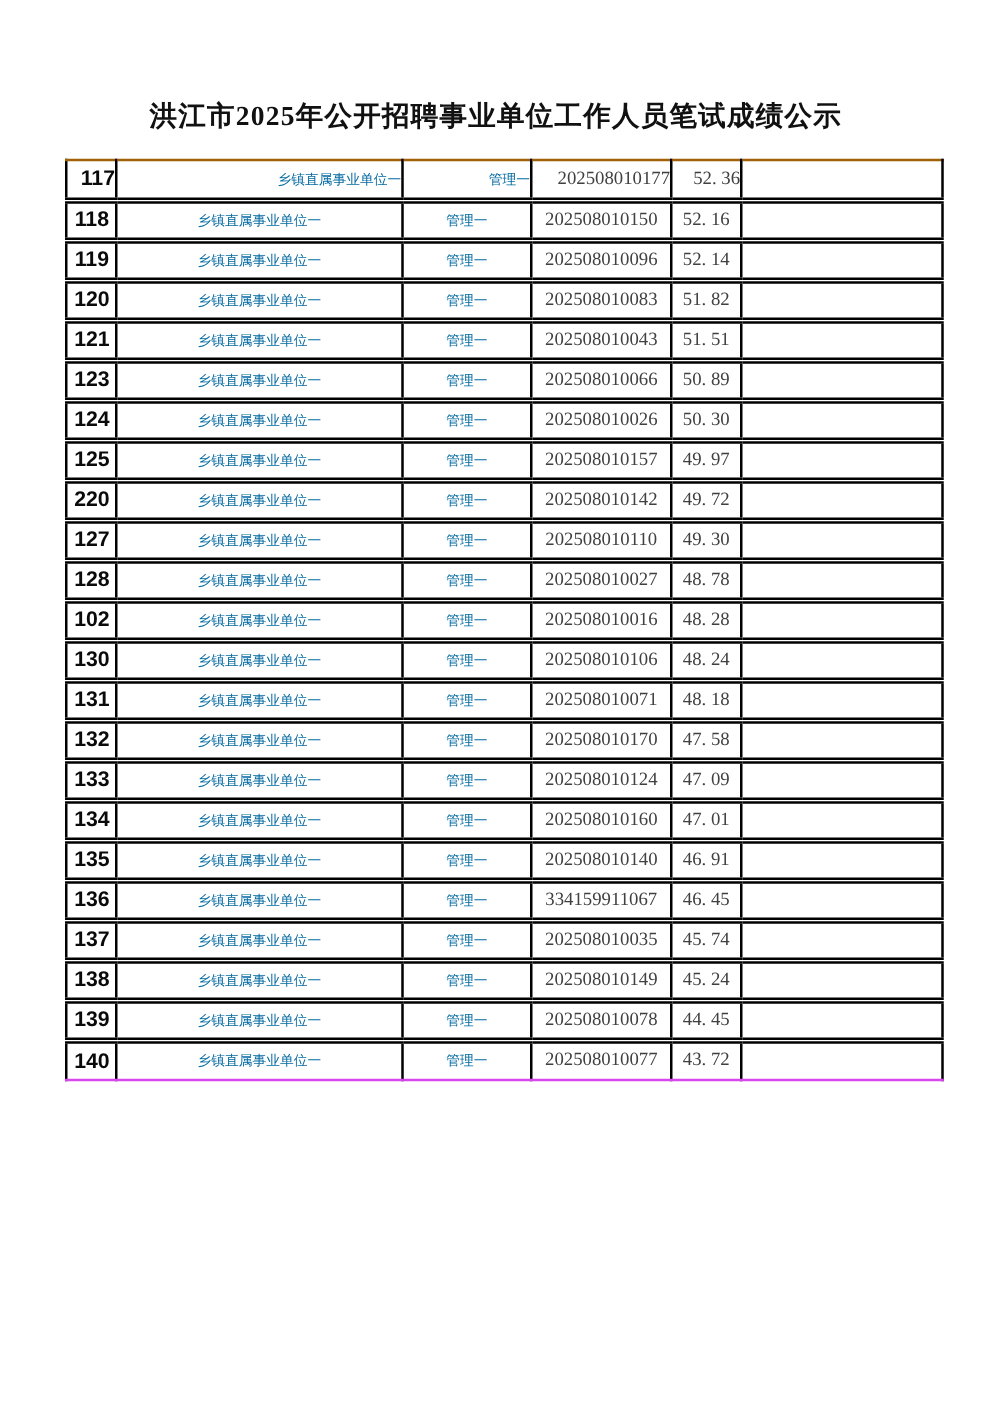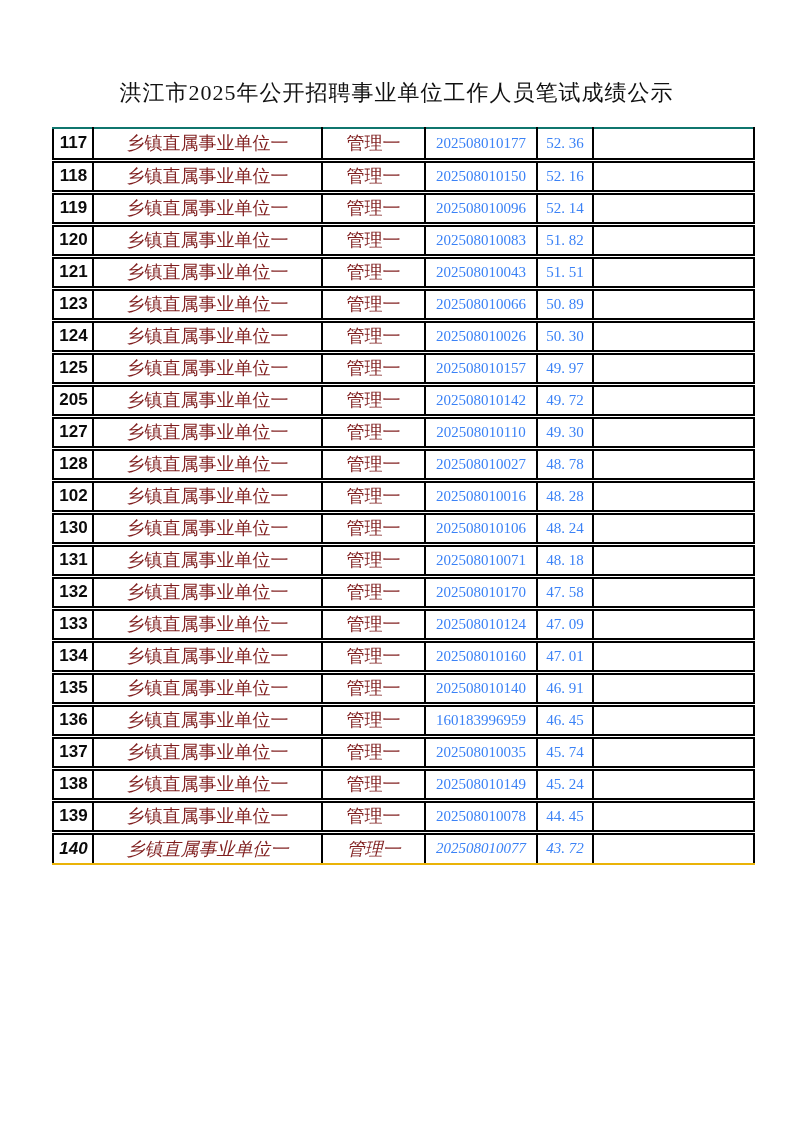"洪江市2025年公开招聘事业单位工作人员笔试成绩公示" .doc-title { font-weight: normal -> bold }
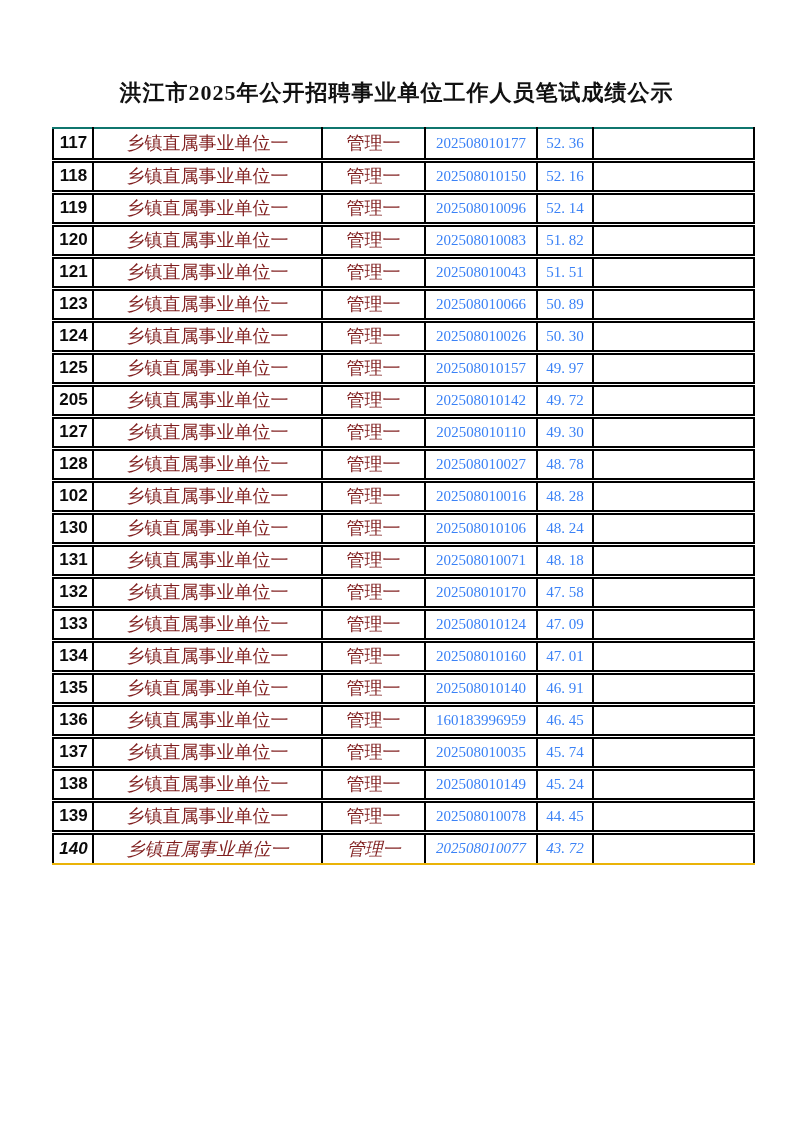"117" table.score-table tr:first-child td { border-top: 2px solid #0f766e -> 2px solid #a16207; text-align: none -> right }
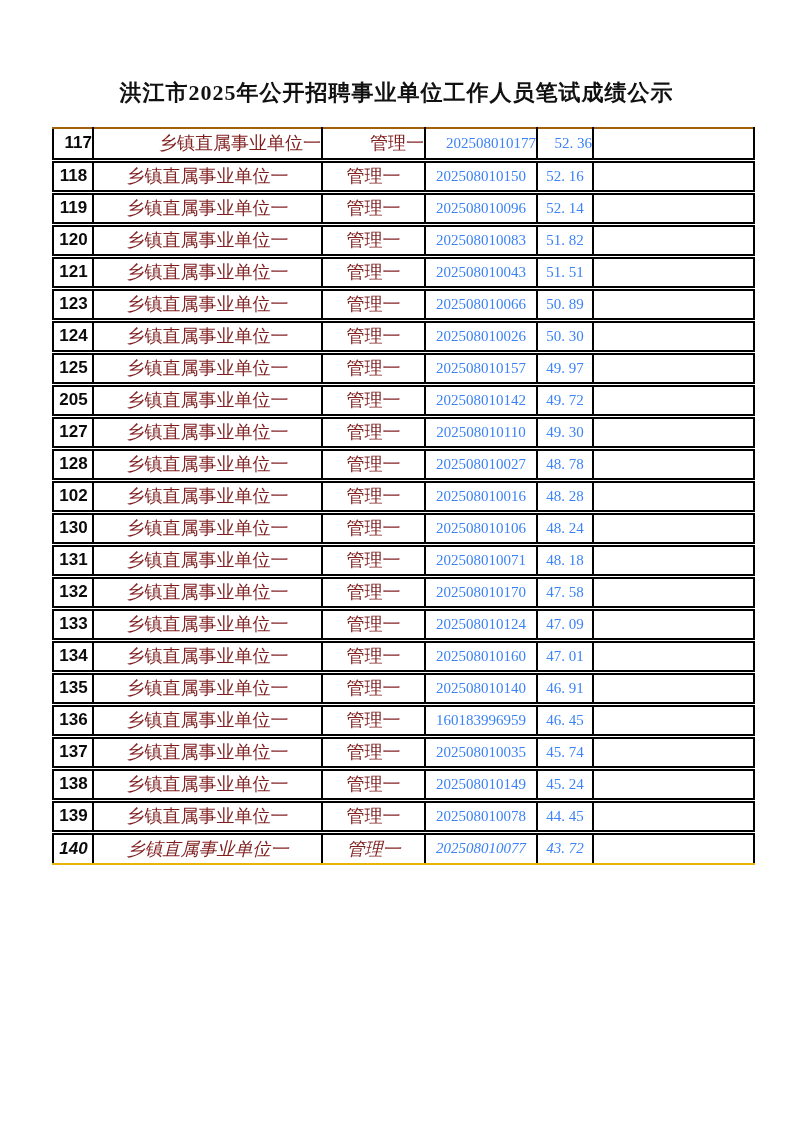"乡镇直属事业单位一" td.c-unit, td.c-pos { color: #7f1d1d -> #0369a1; font-size: 18px -> 11px }
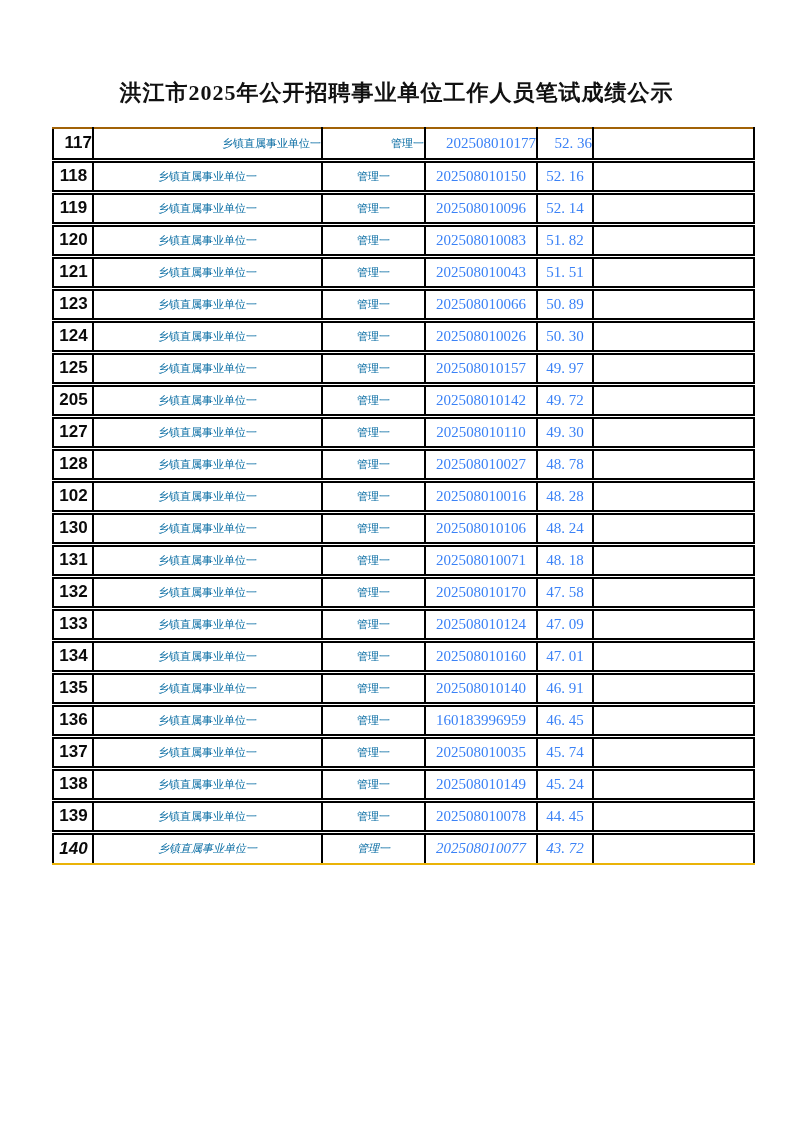"202508010177" td.c-exam, td.c-score { color: #3b82f6 -> #404040 }
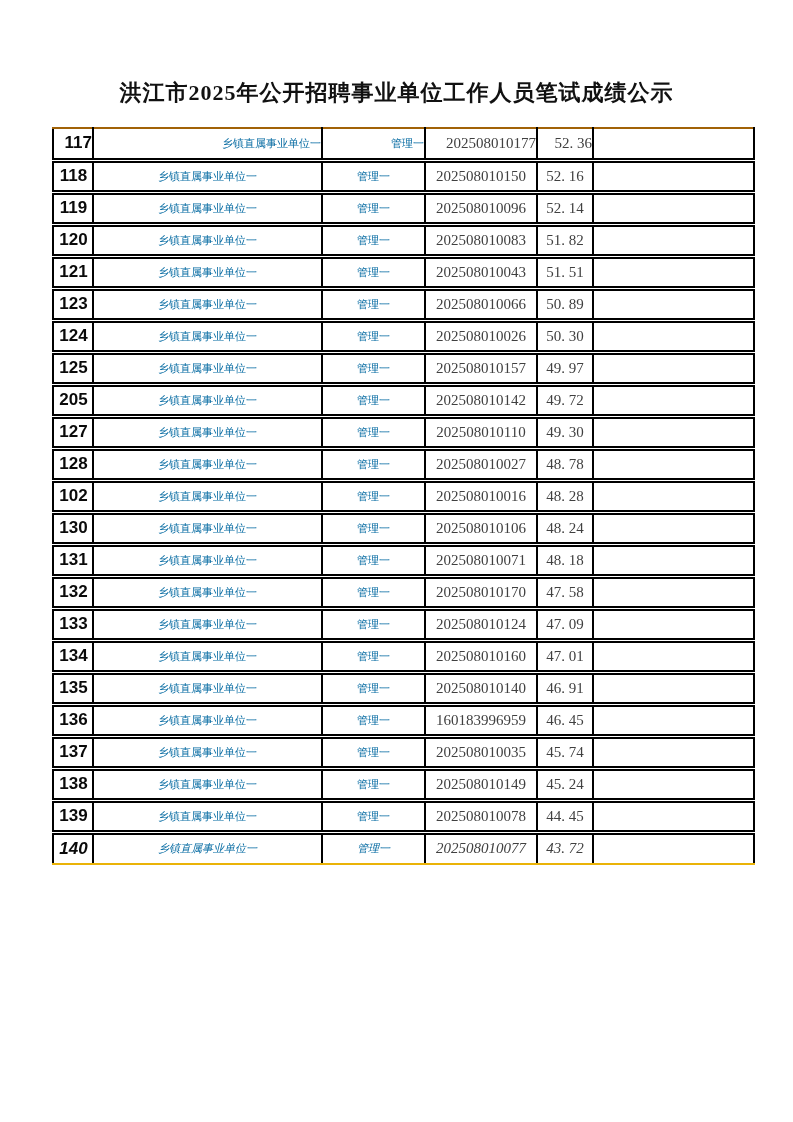"205" td.c-no { text: 205 -> 220 }
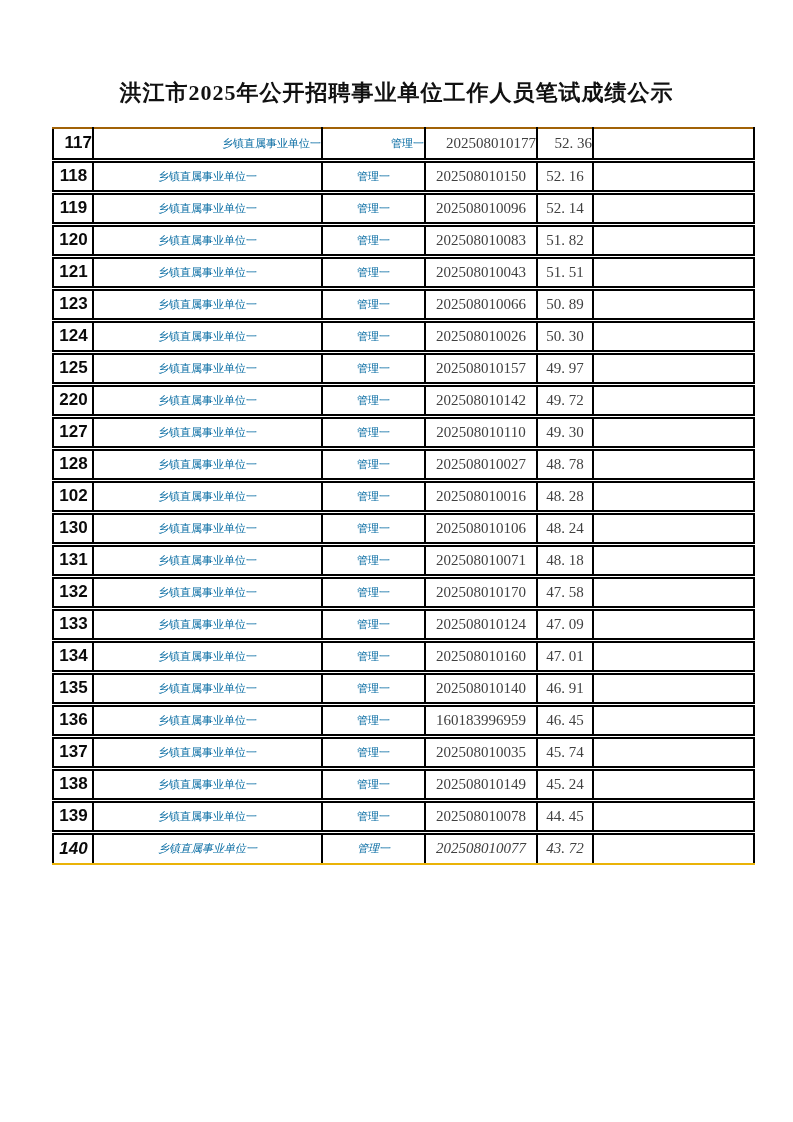"160183996959" td.c-exam { text: 160183996959 -> 334159911067 }
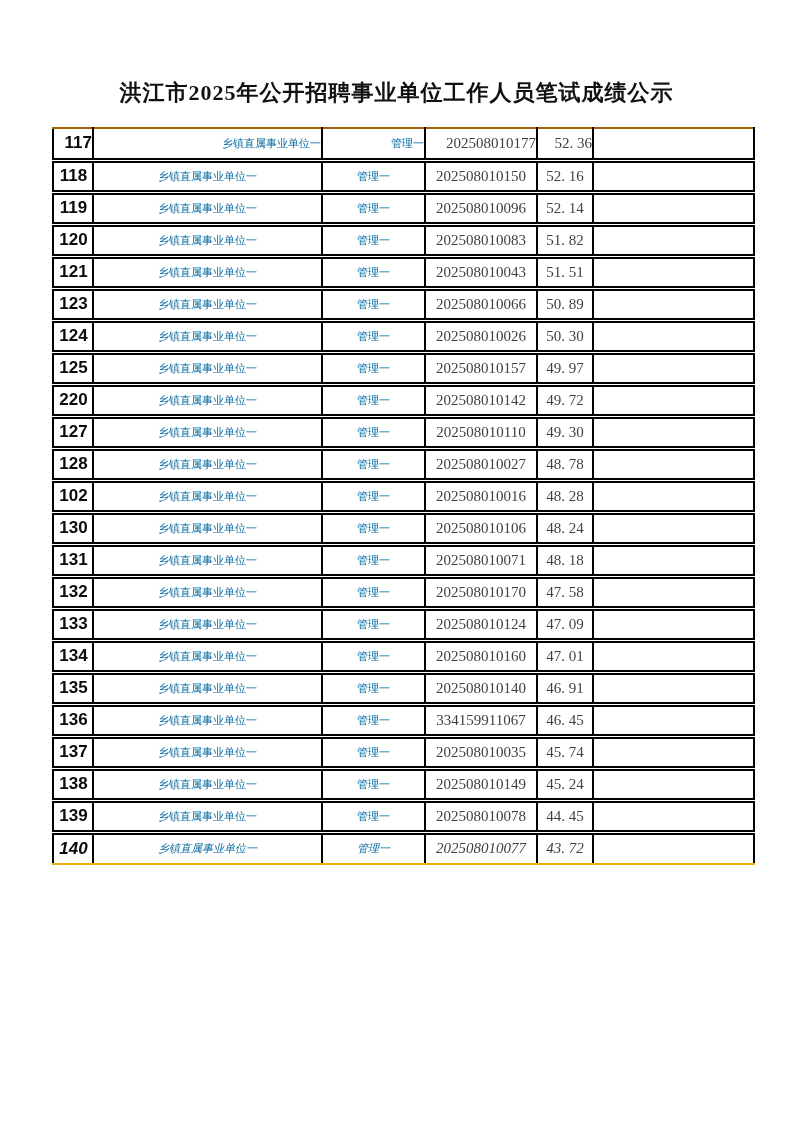"140" table.score-table tr:last-child td { border-bottom: 2px solid #eab308 -> 2px solid #d946ef; font-style: italic -> none }
